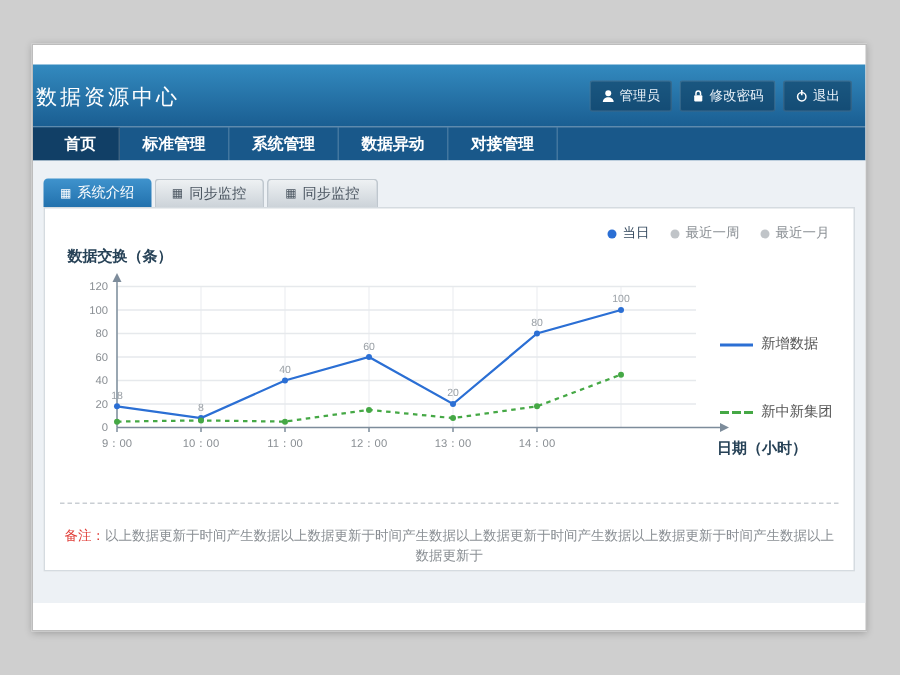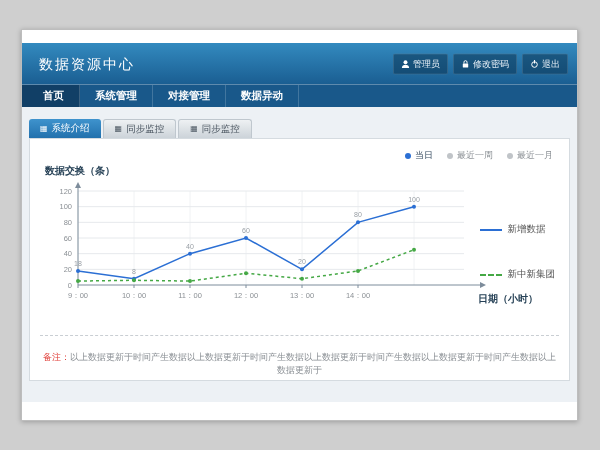"数据资源中心" .app-title { margin-left: 17px -> 2px }
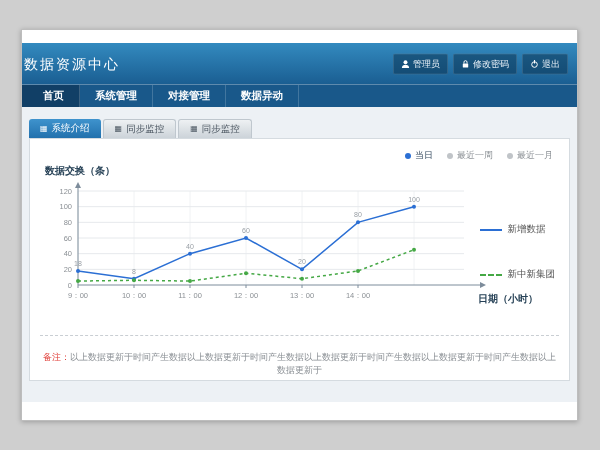"标准管理" div.nav-item { html: none -> <div>标准管理</div> }
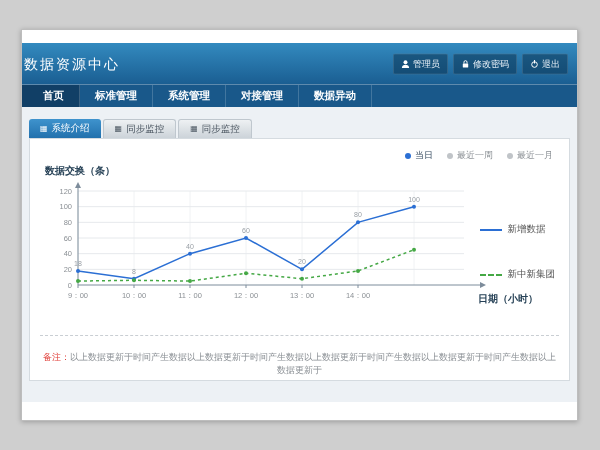"对接管理" div.nav-item { order: before "数据异动" -> after "数据异动" }
